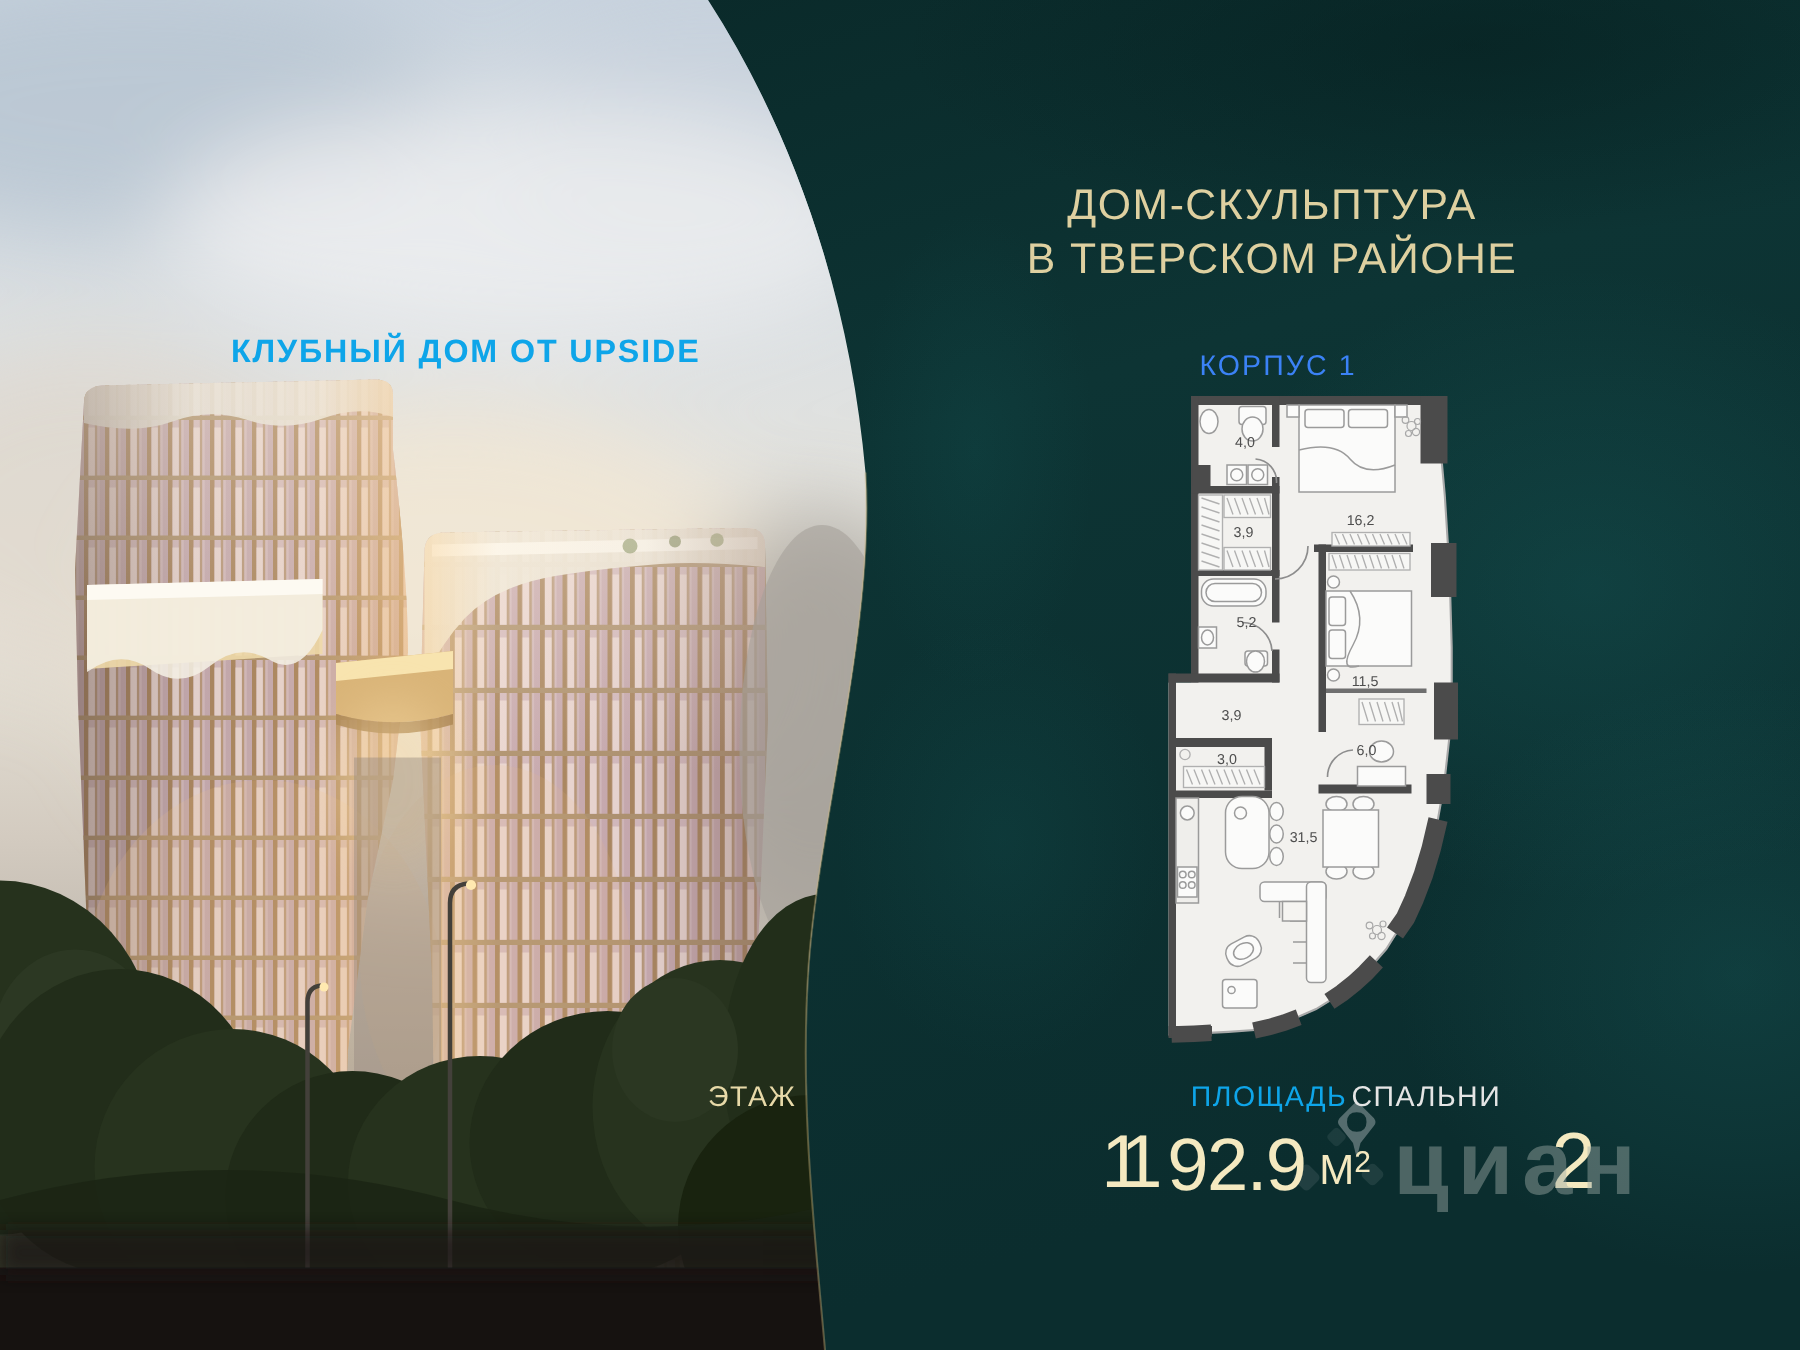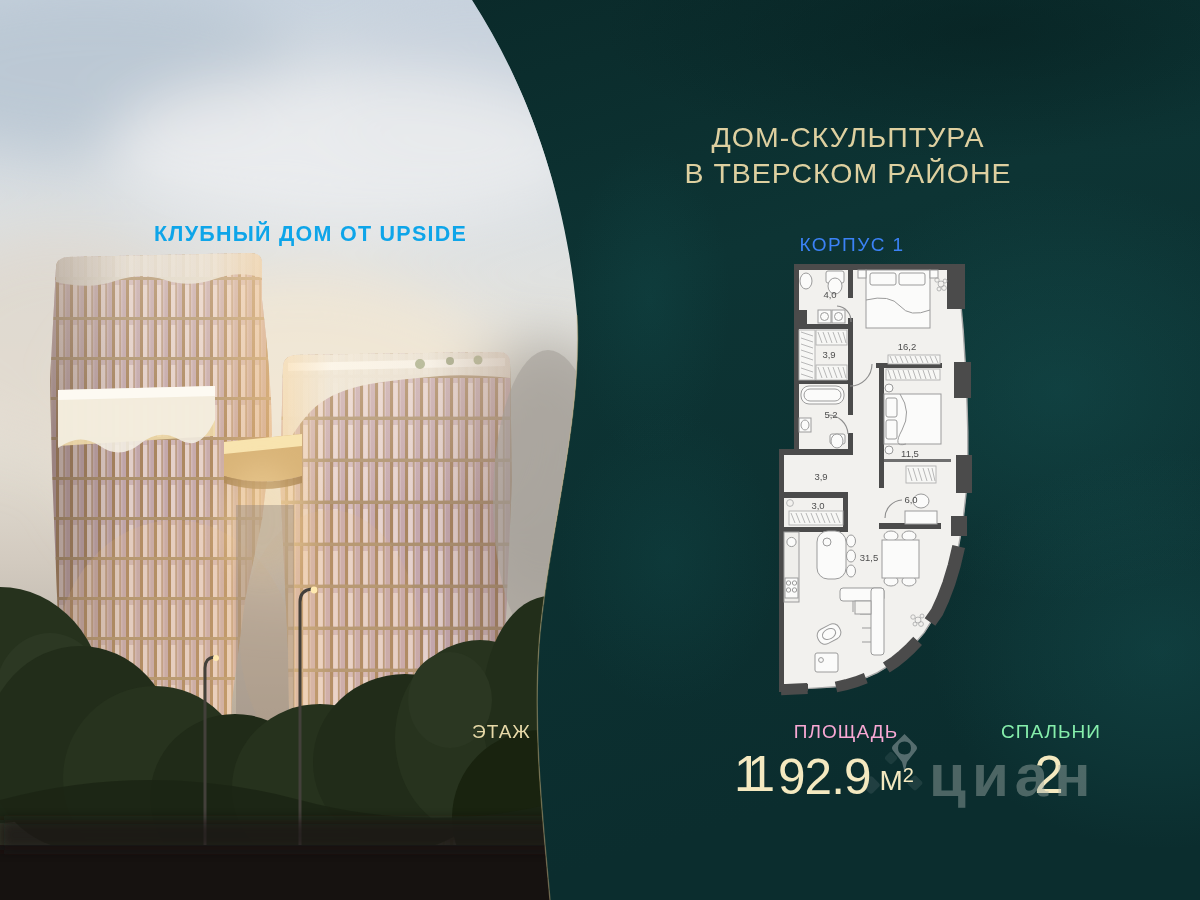"ПЛОЩАДЬ" div.txt { color: #f9a8d4 -> #0ea5e9 }
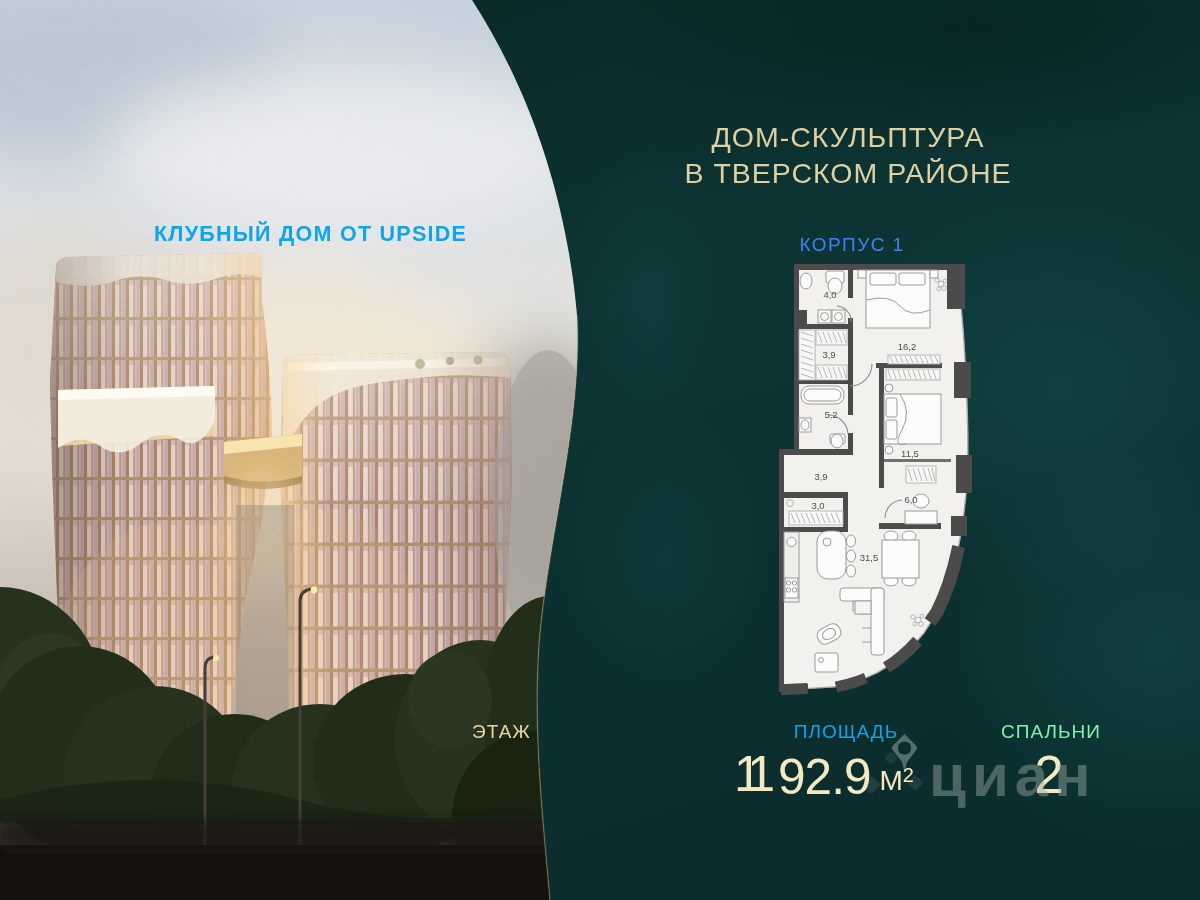"СПАЛЬНИ" div.txt { color: #86efac -> #e5e5e5; text-align: center -> none }
